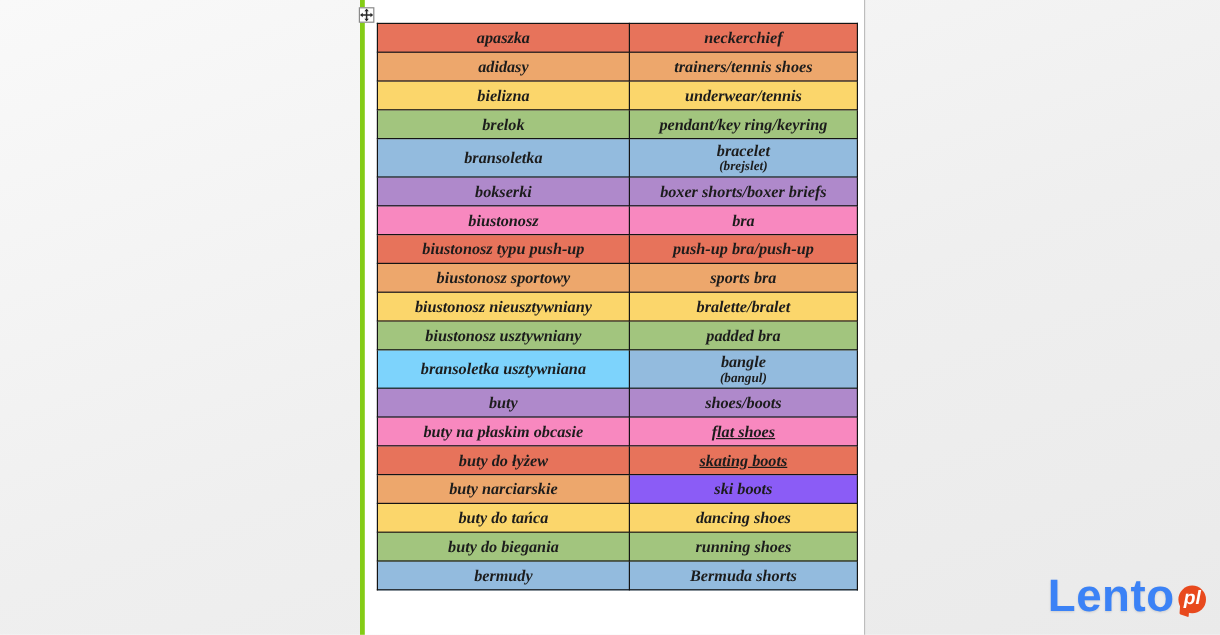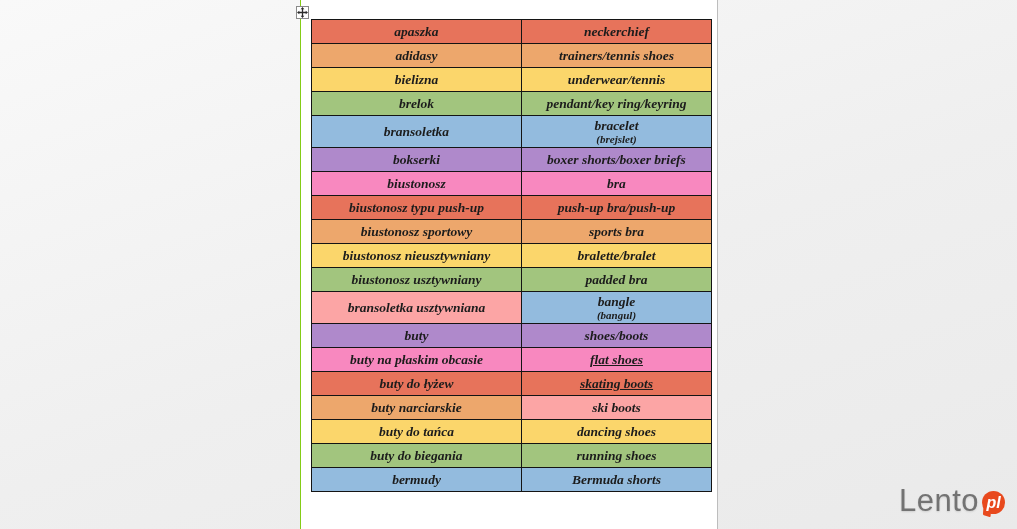"apaszka" .page { border-left: 1px solid #84cc16 -> 4px solid #84cc16 }
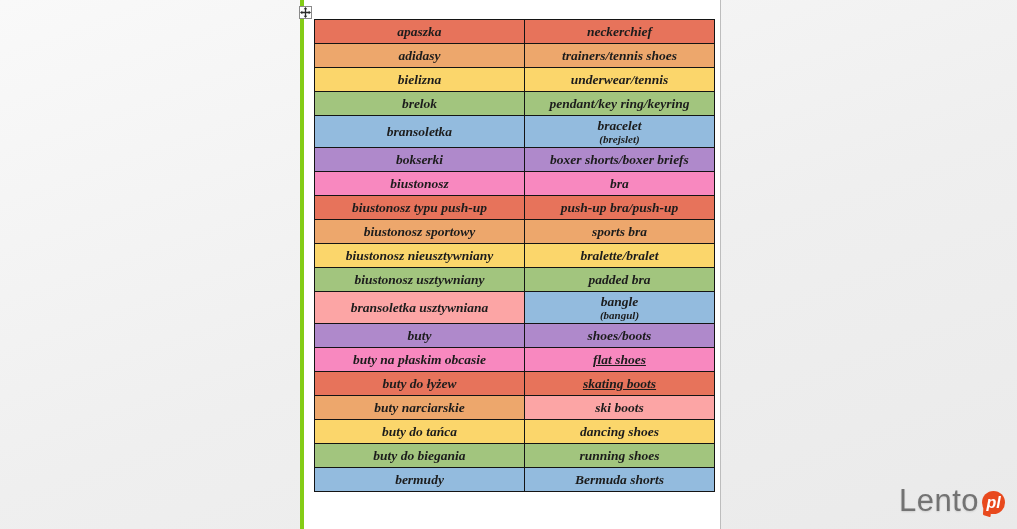"bransoletka usztywniana" td.cell { background: #fca5a5 -> #7dd3fc }
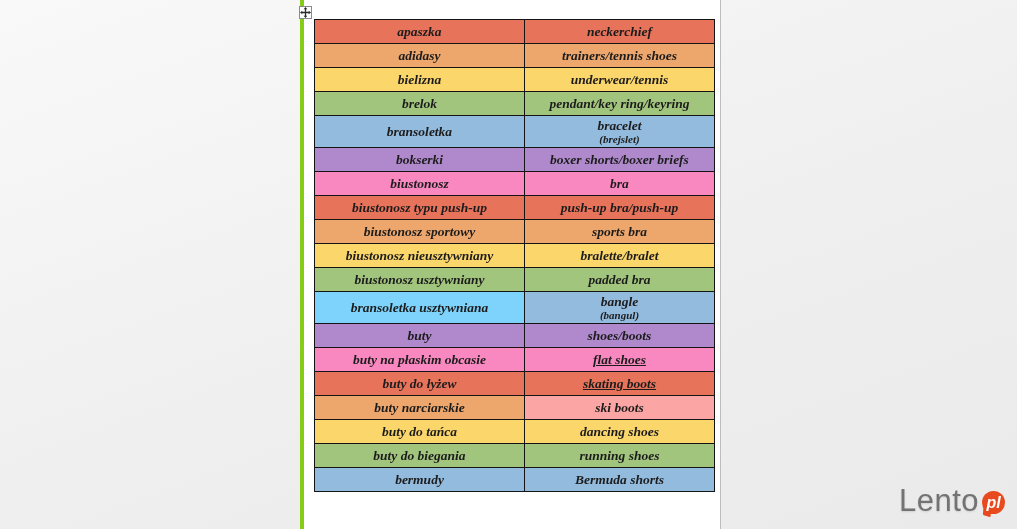"ski boots" td.cell { background: #fca5a5 -> #8b5cf6 }
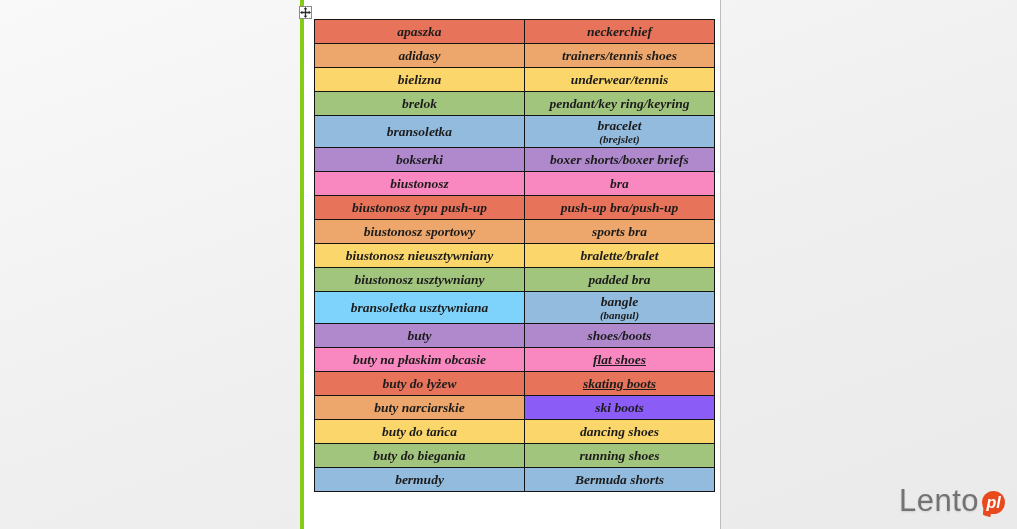"Lento" .wm-text { color: #737373 -> #3b82f6; font-size: 31px -> 38px; font-weight: normal -> bold }
